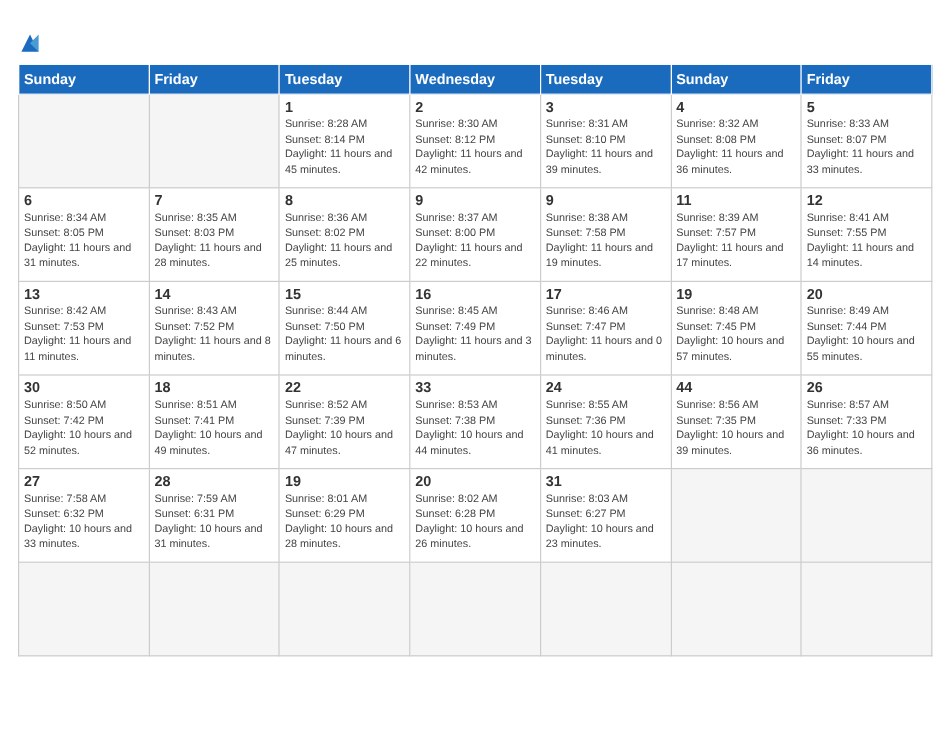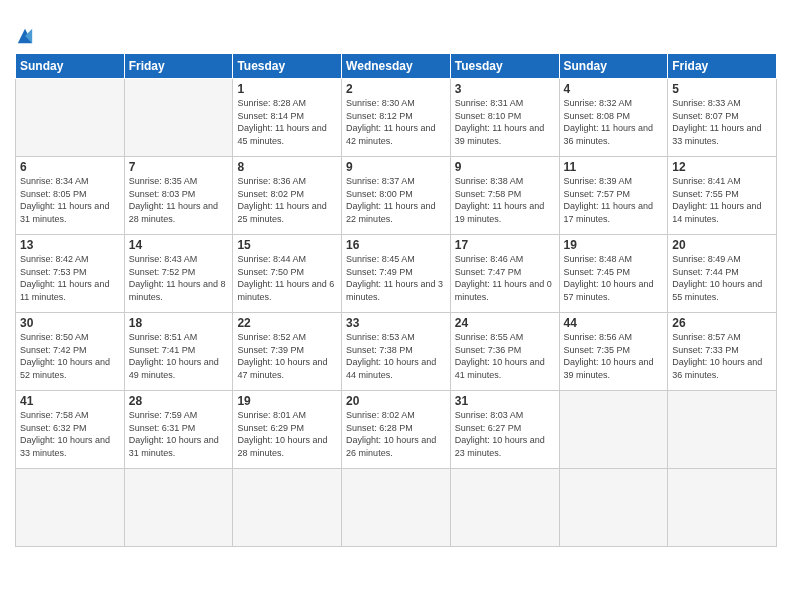"41" span.day-number { text: 41 -> 27 }
